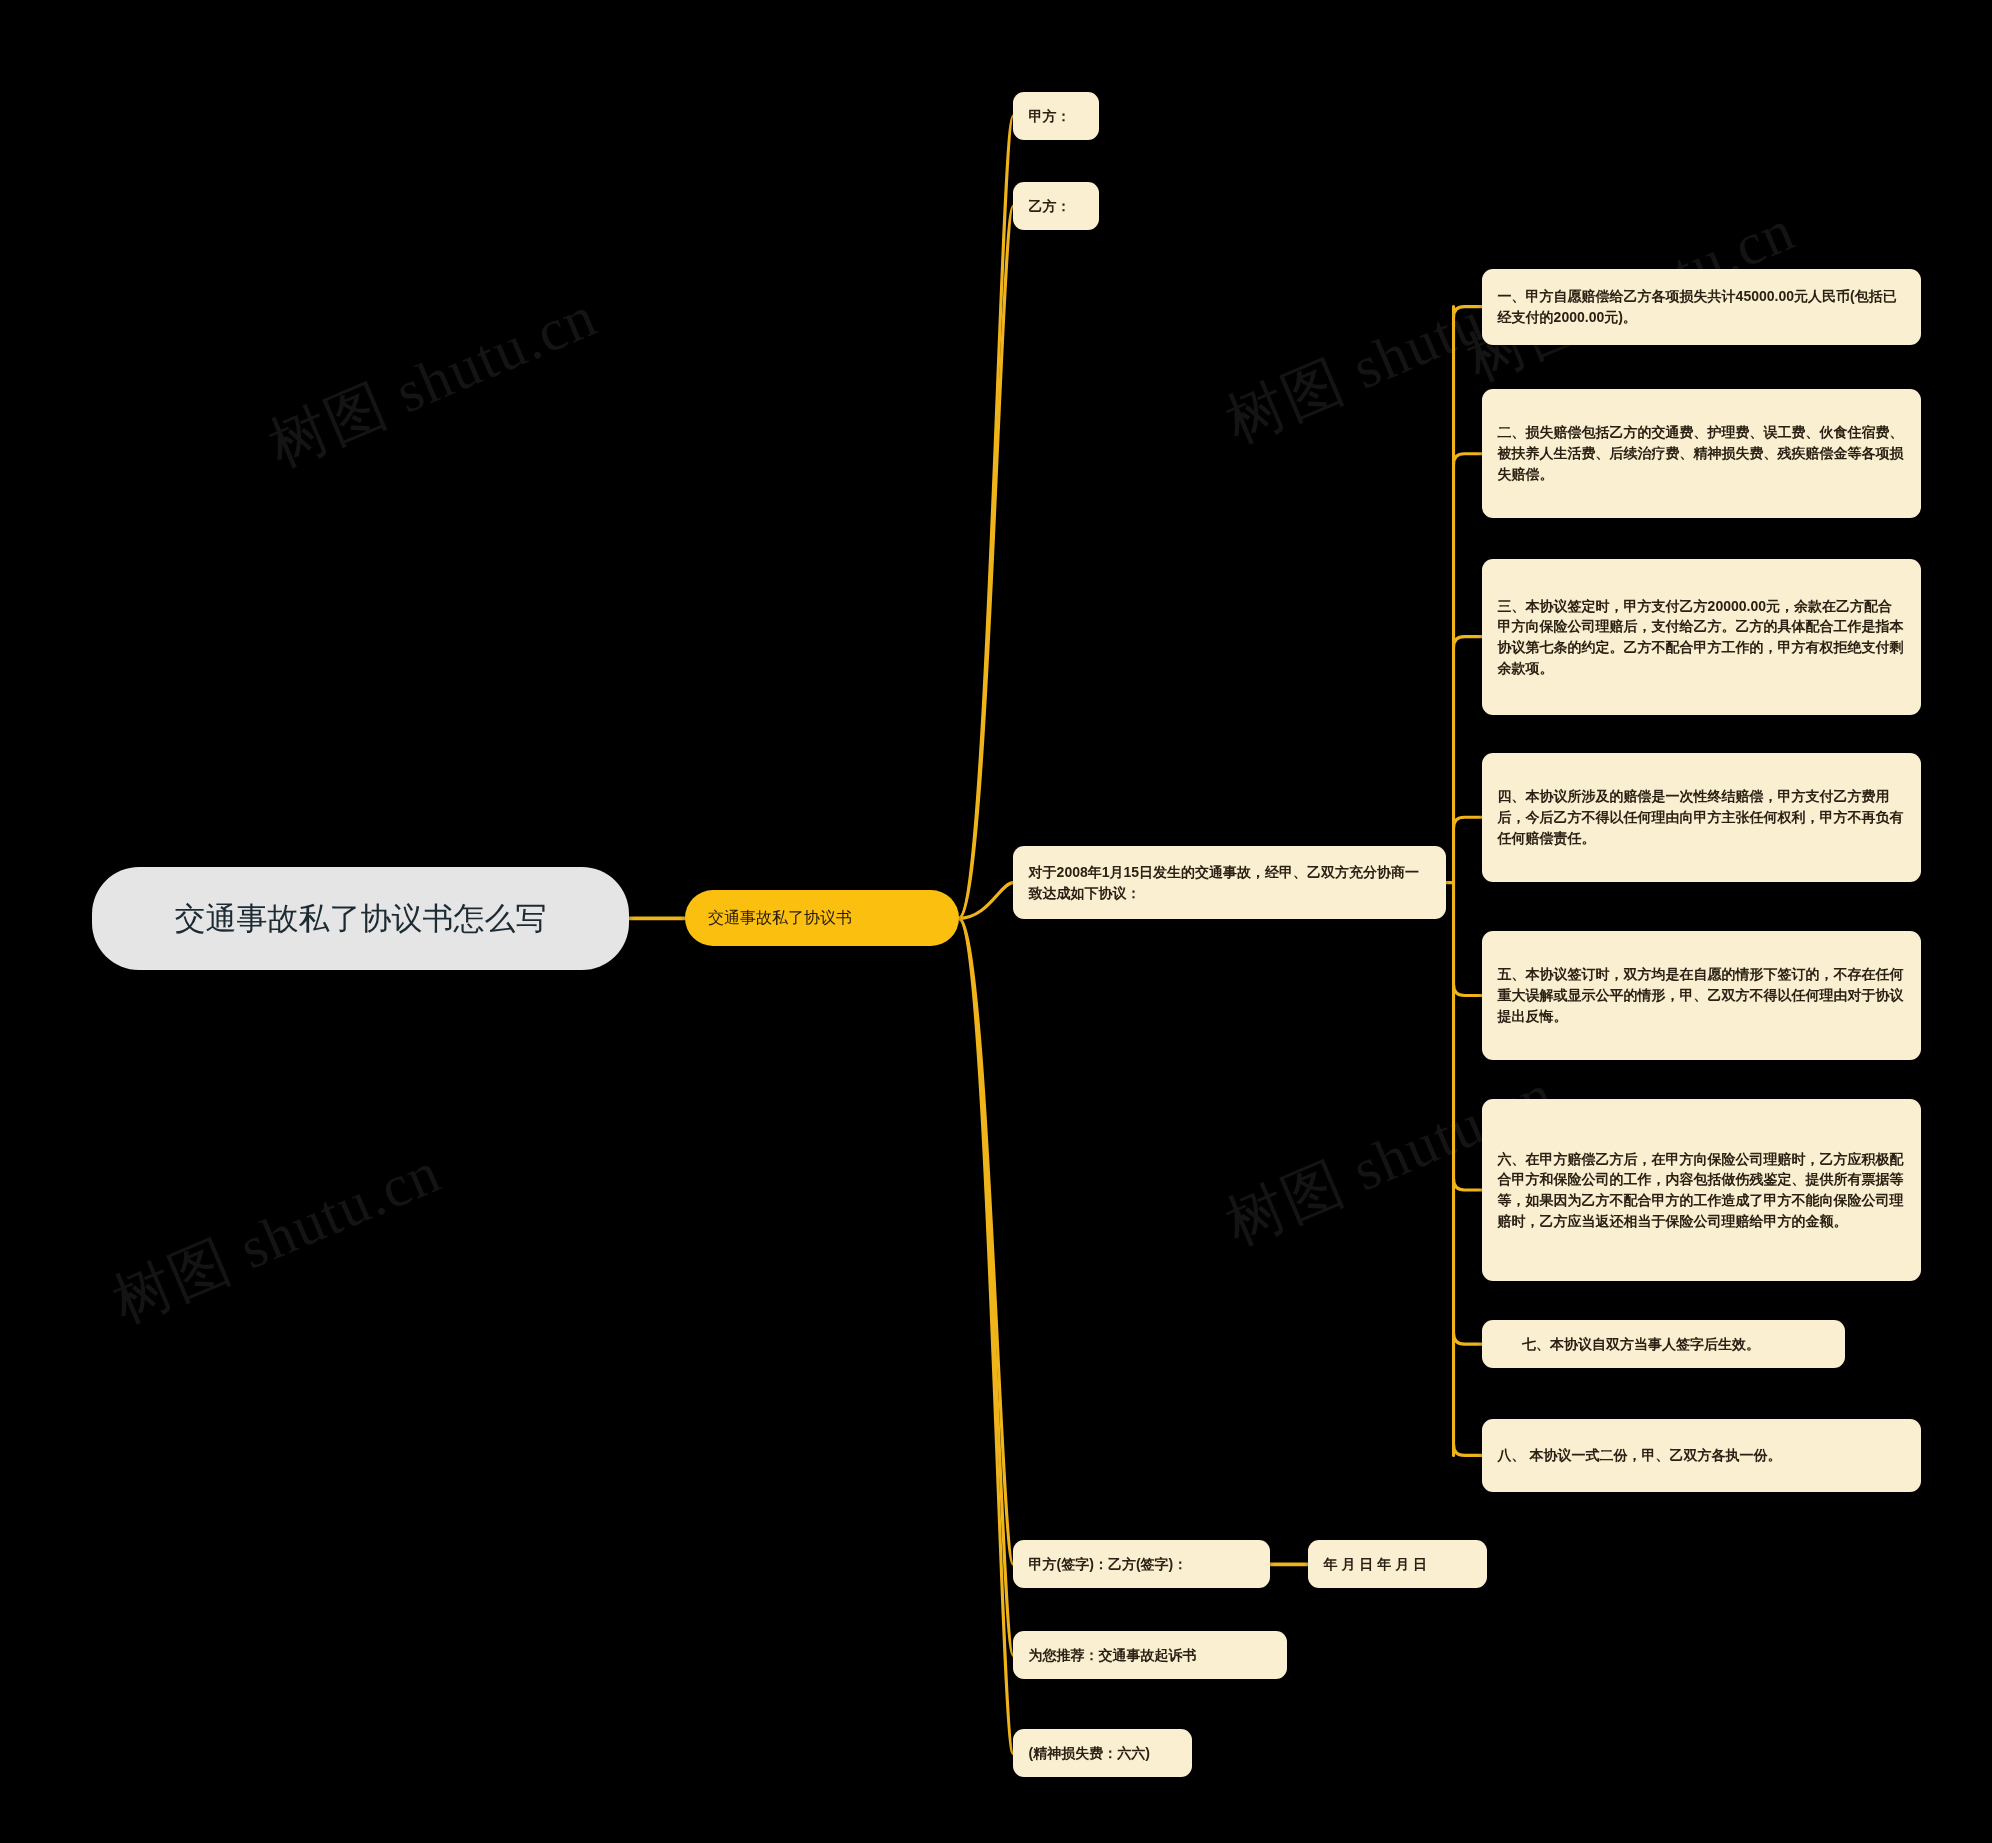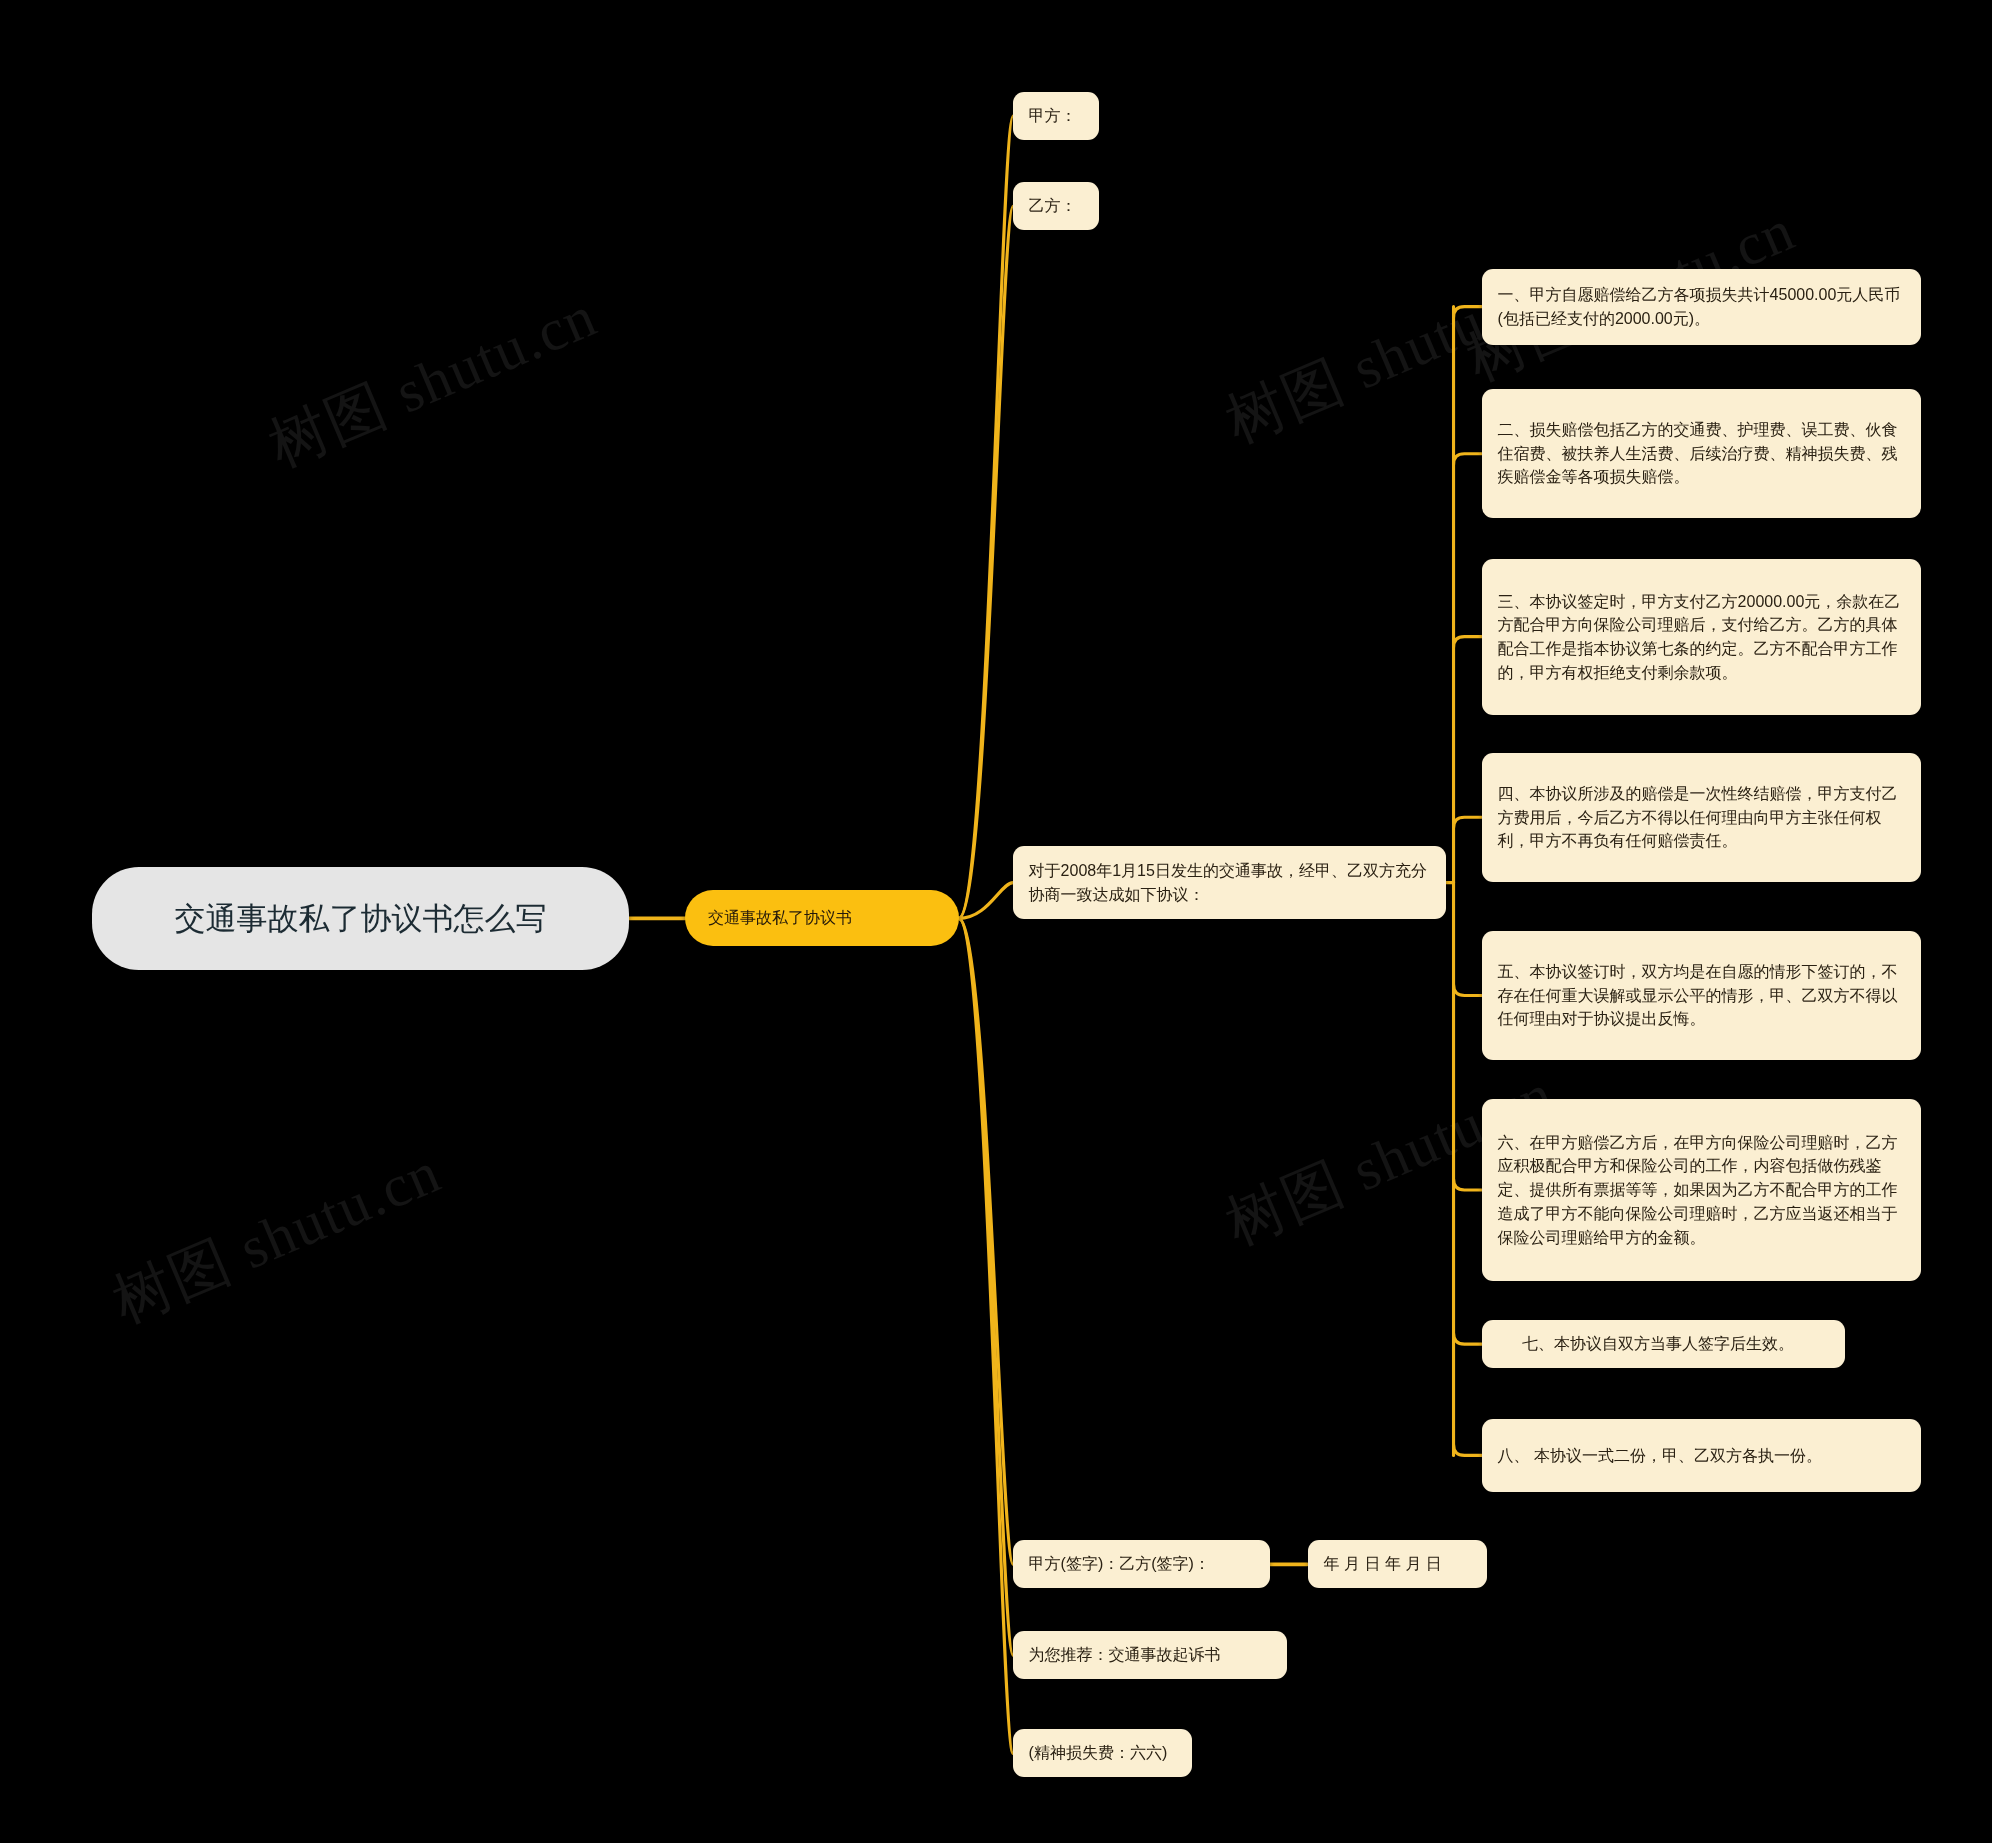"甲方：" .node-card { font-size: 16px -> 14px; font-weight: none -> bold }
